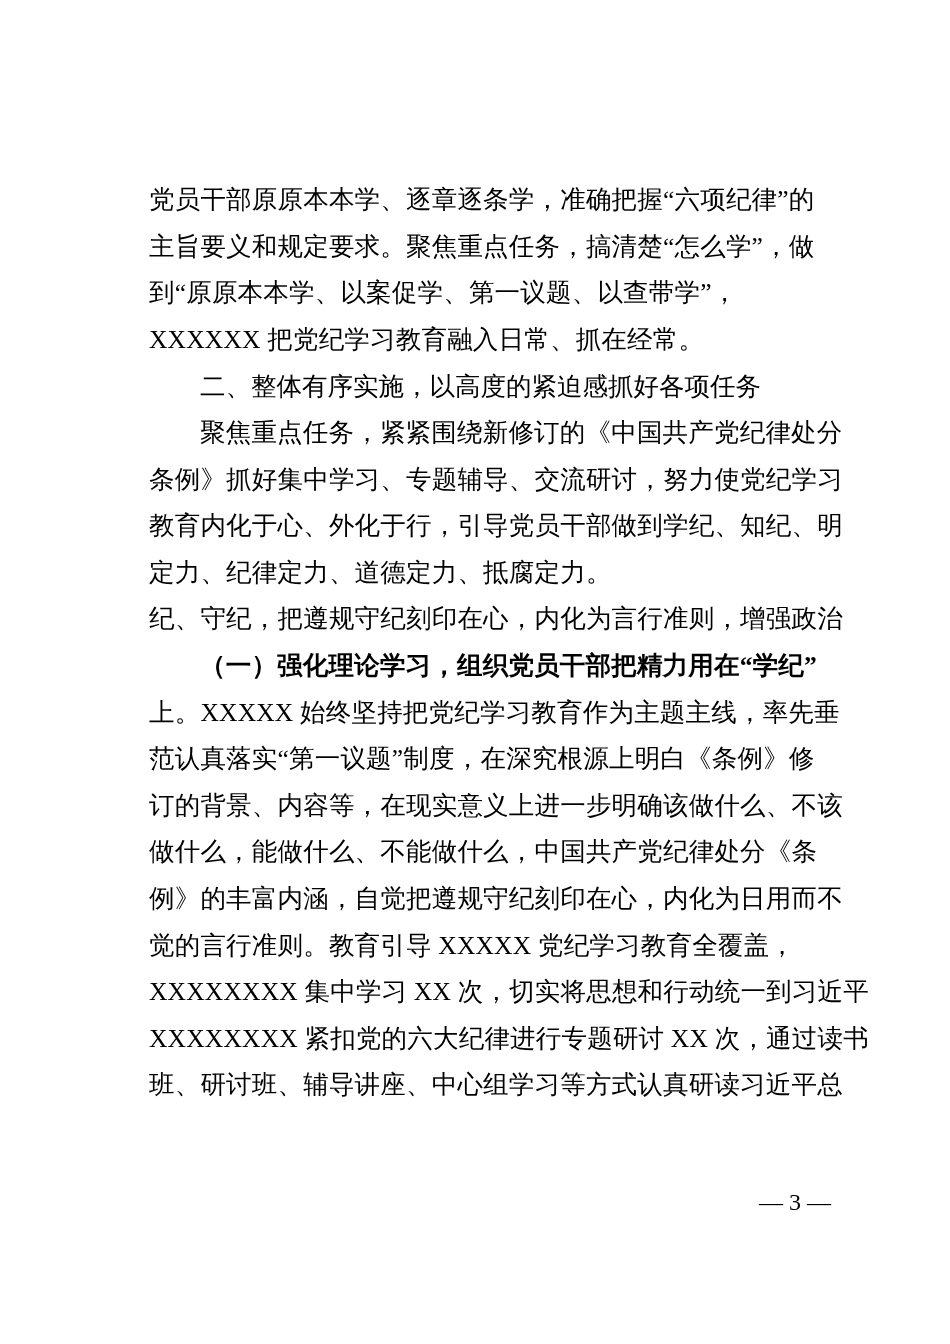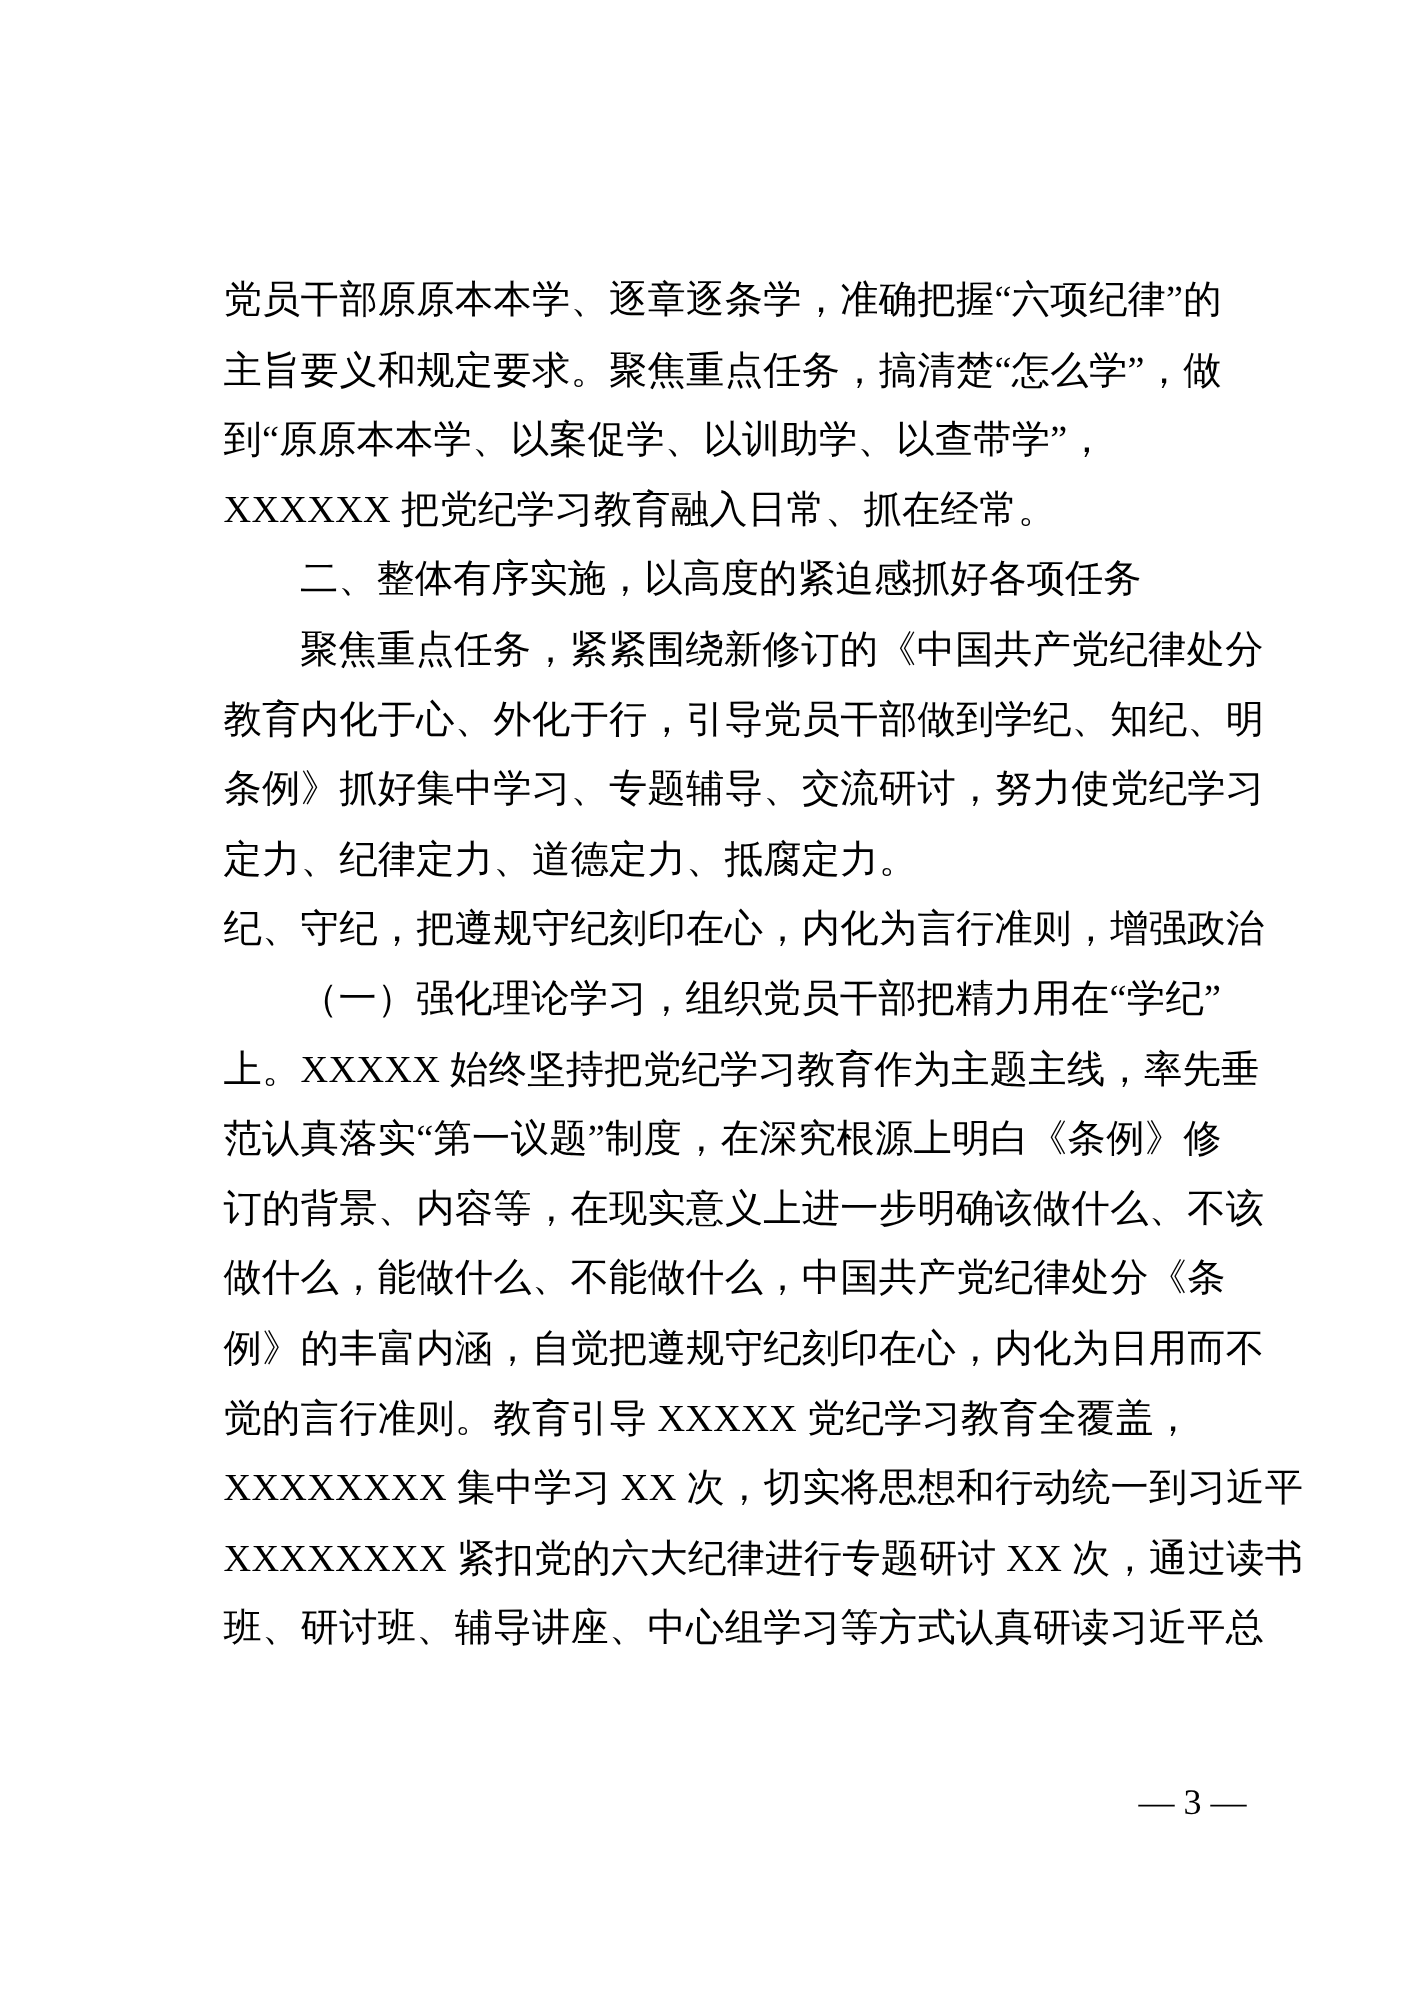"到“原原本本学、以案促学、以训助学、以查带学”，" div.line { text: 以训助学 -> 第一议题 }
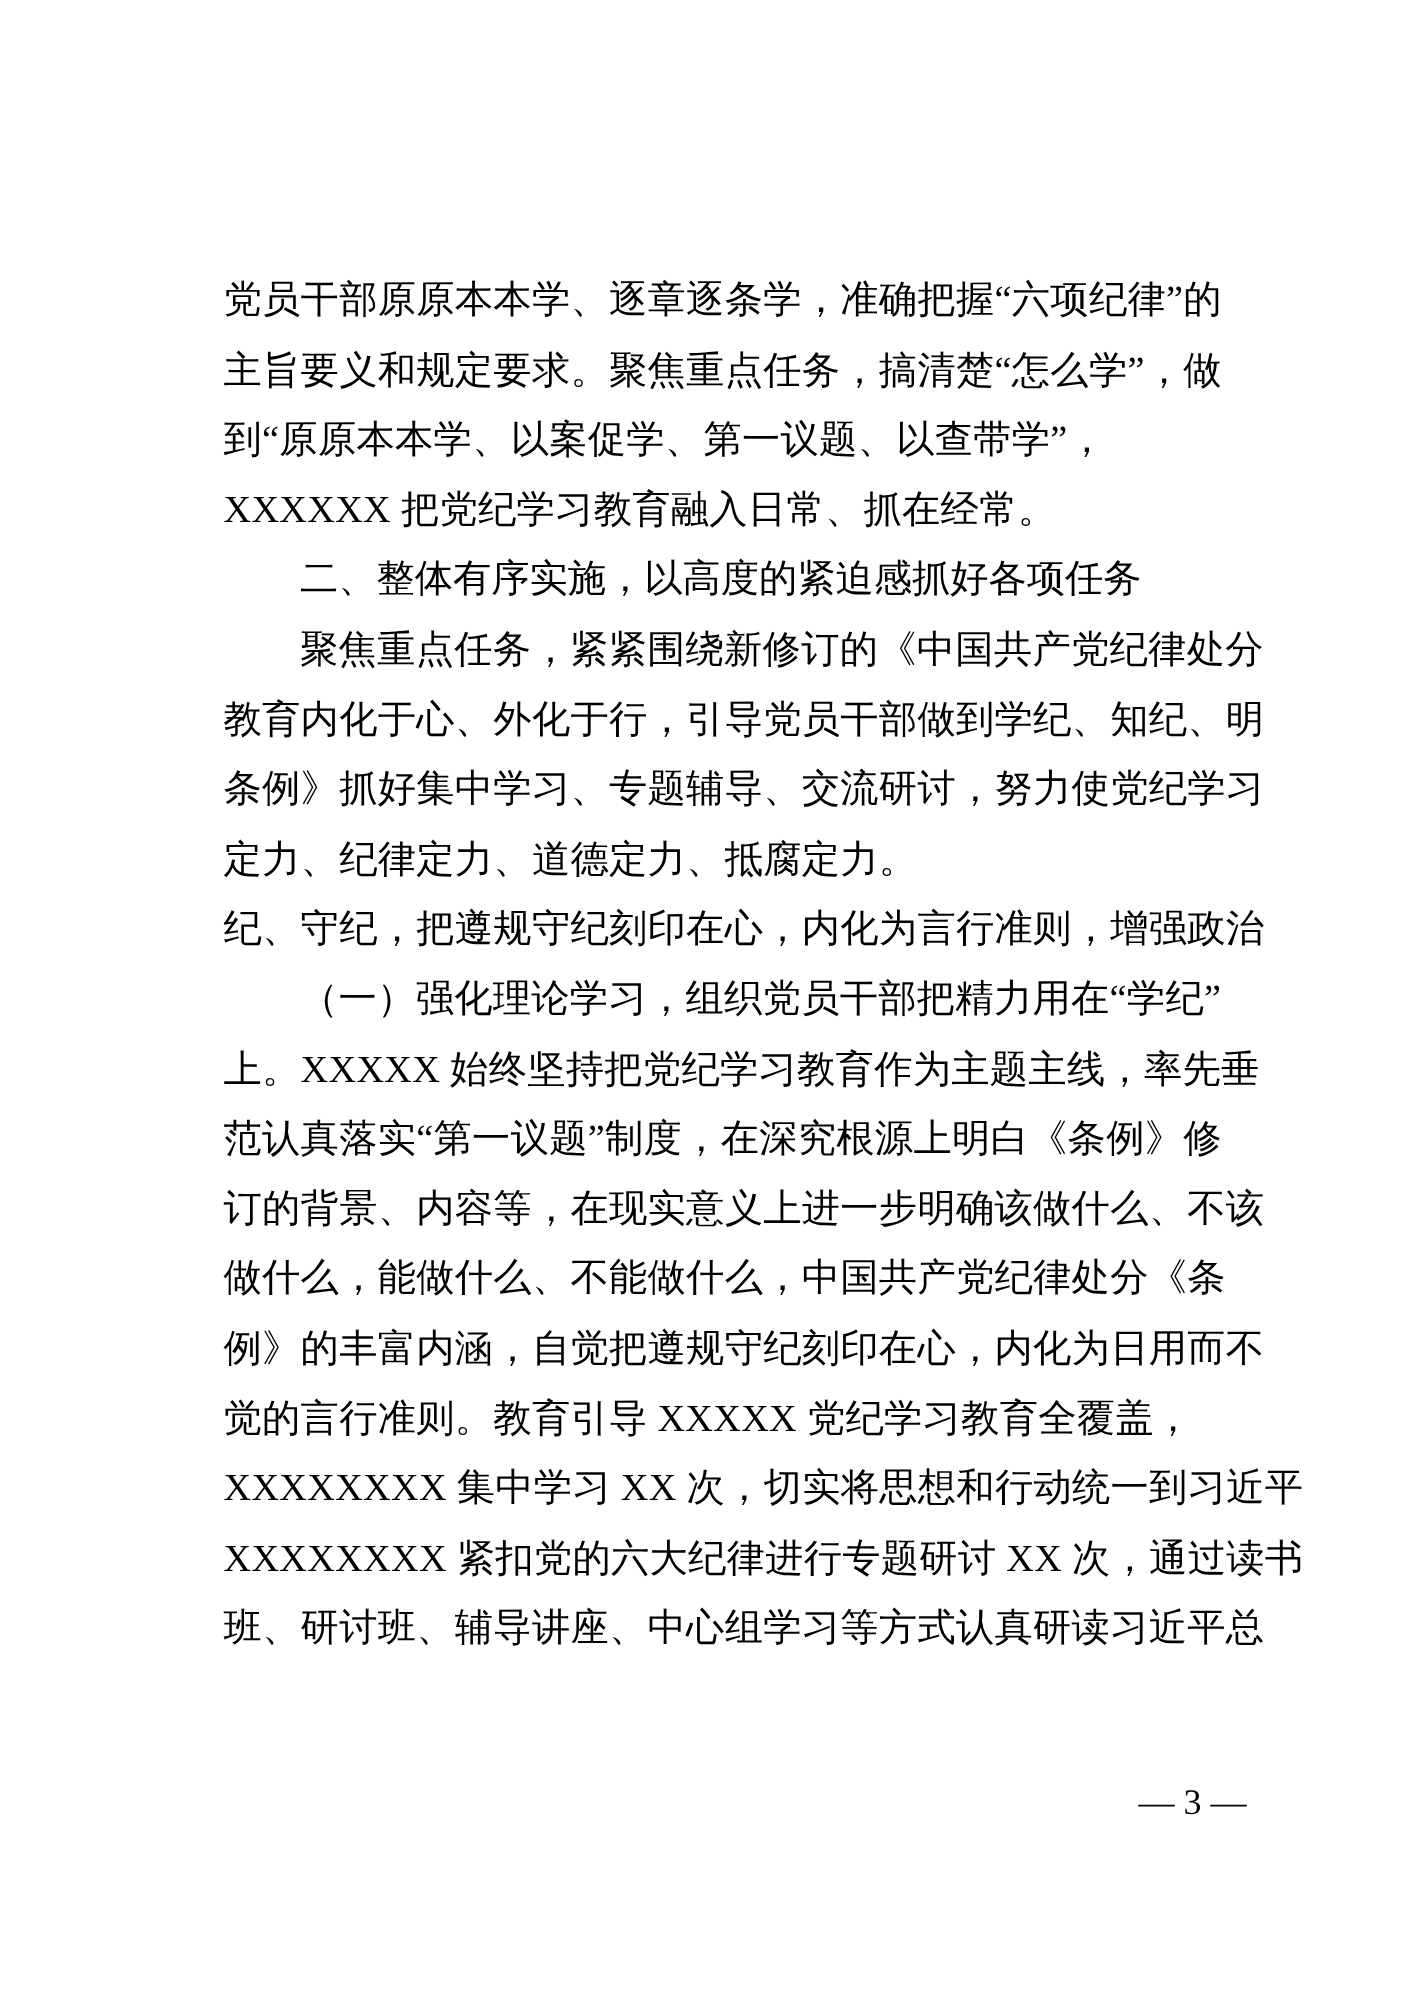"教育内化于心、外化于行，引导党员干部做到学纪、知纪、明" div.line { order: before "条例》抓好集中学习、专题辅导、交流研讨，努力使党纪学习" -> after "条例》抓好集中学习、专题辅导、交流研讨，努力使党纪学习" }
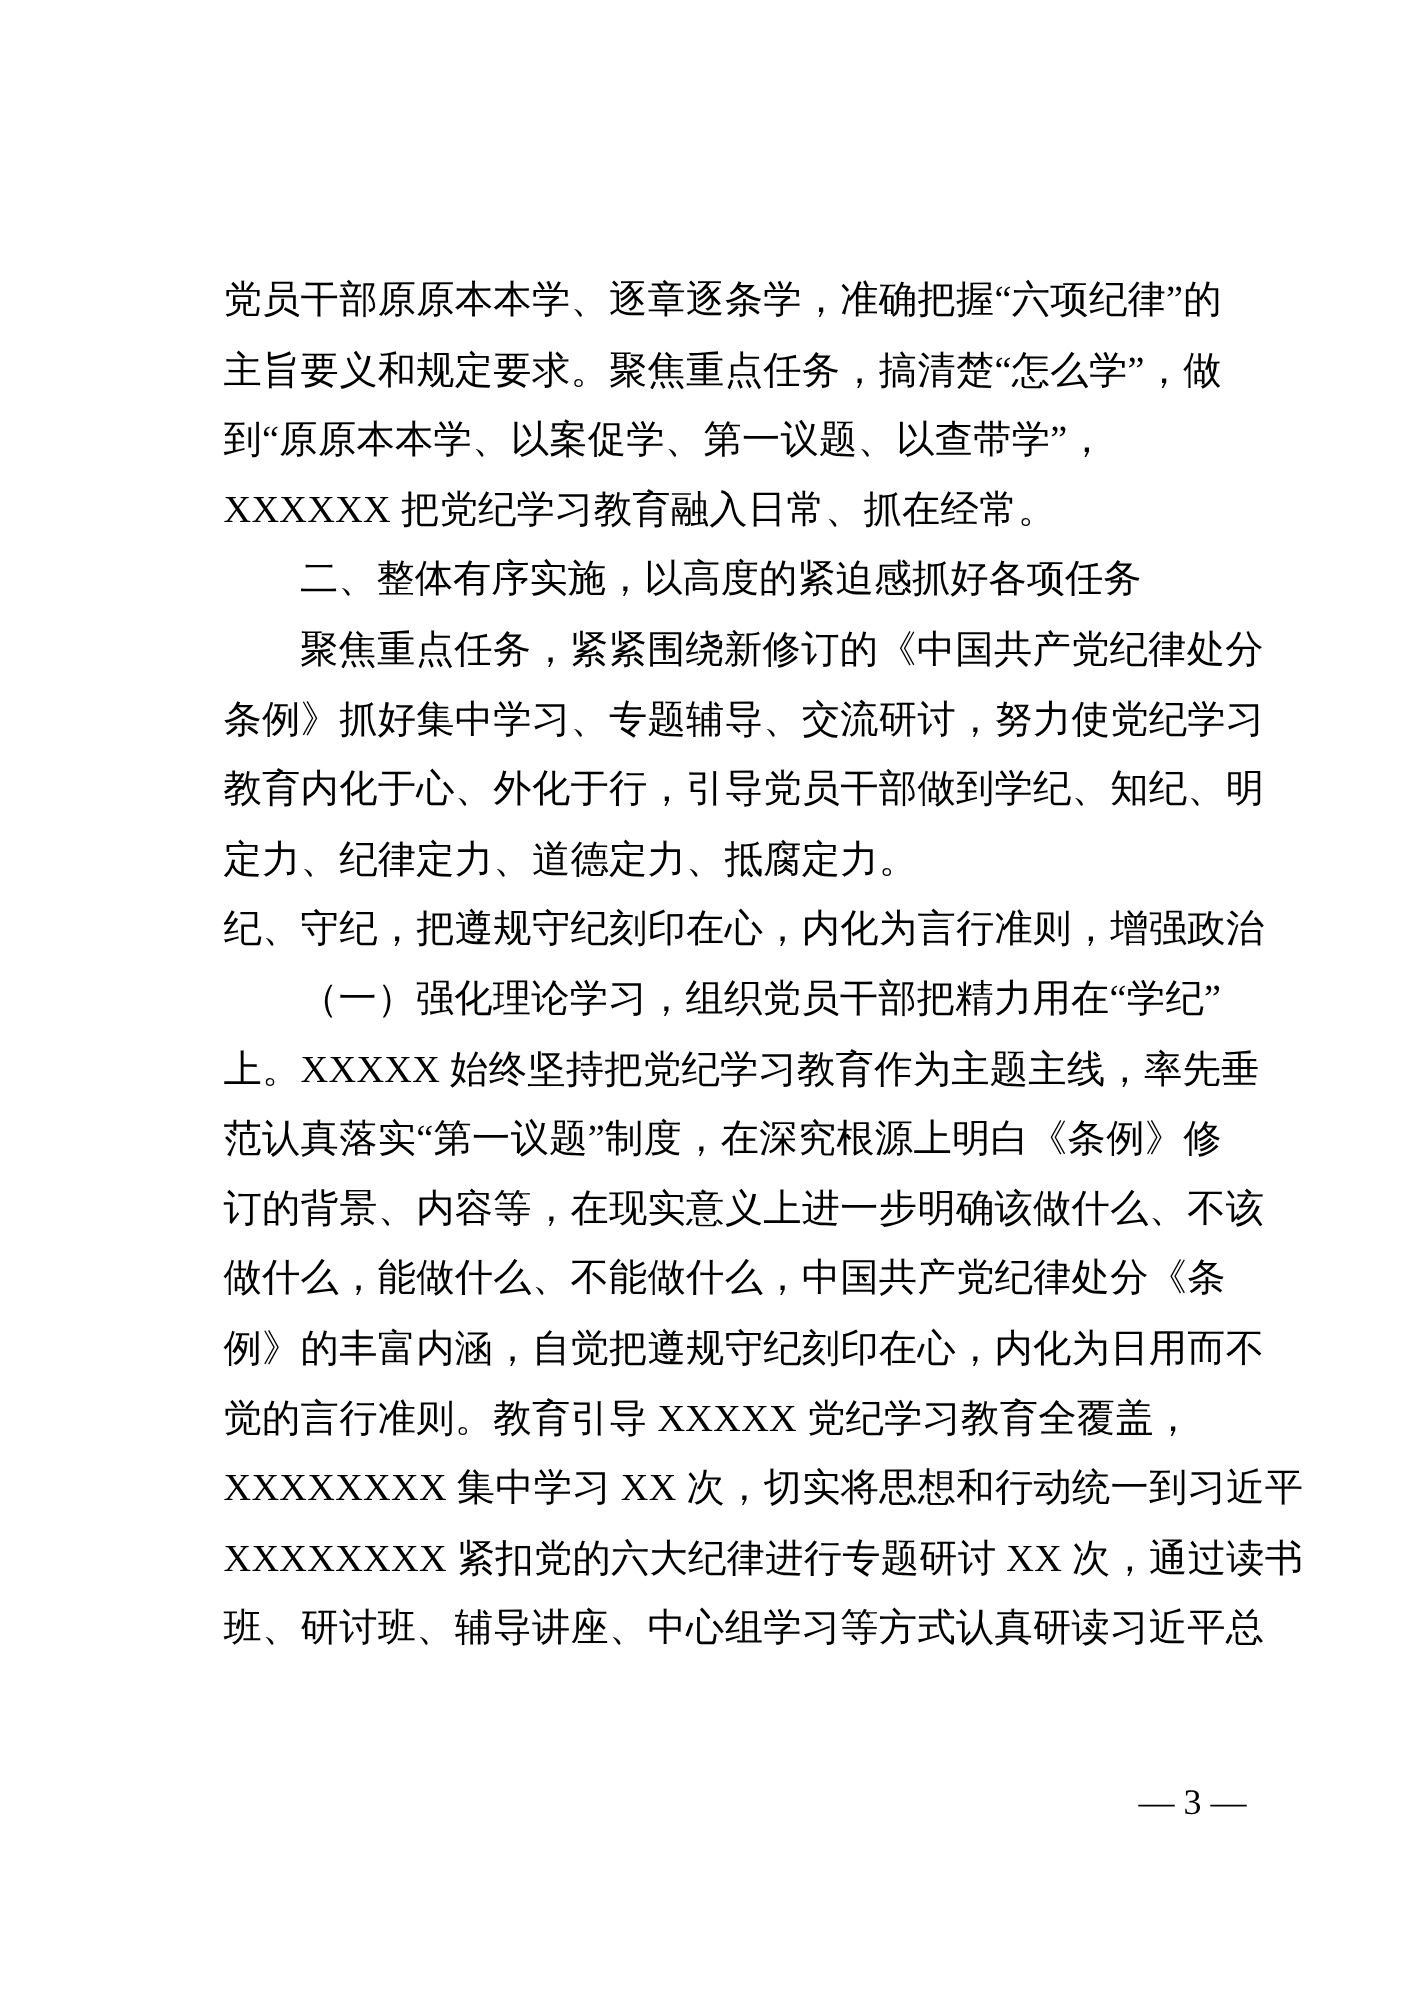"（一）强化理论学习，组织党员干部把精力用在“学纪”" .line.subheading { font-weight: 400 -> 700 }
